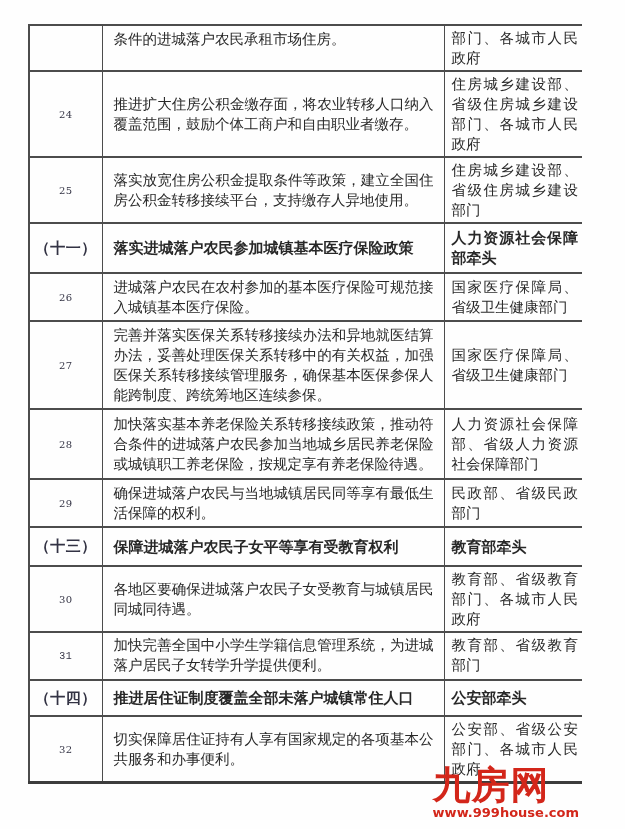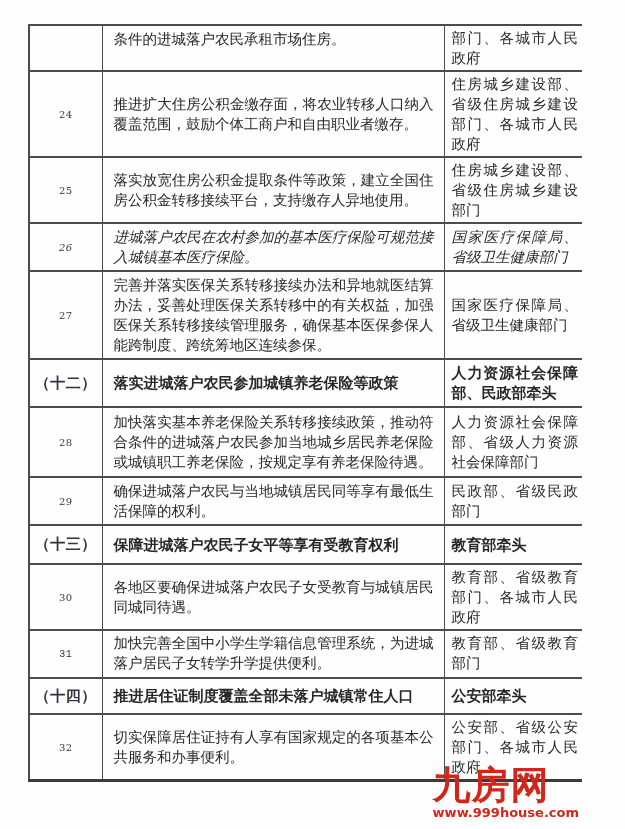"（十一）" tr.section { html: none -> <tr> <td>（十一）</td> <td>落实进城落户农民参加城镇基本医疗保险政策</td> <td>人力资源社会保障部牵头</td> </tr> }
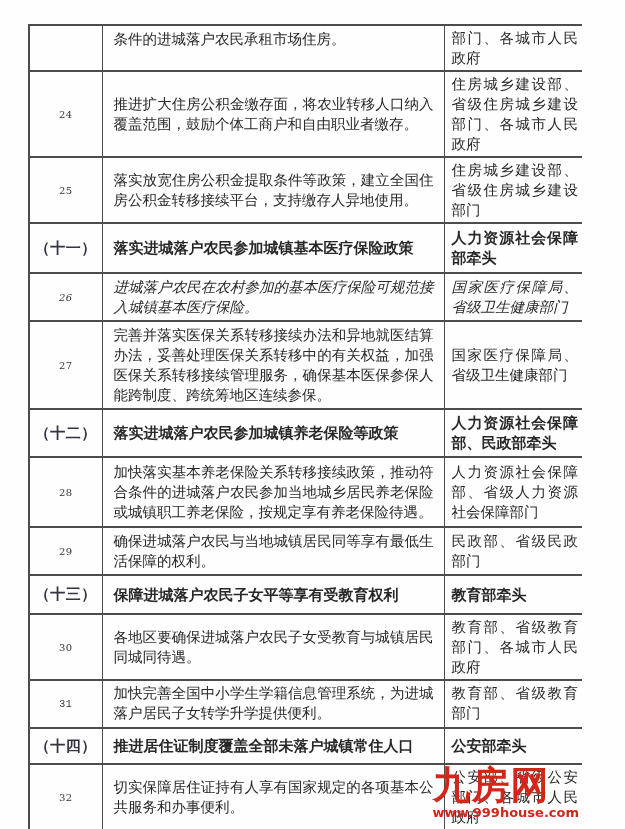"26" tr.task { font-style: italic -> none }
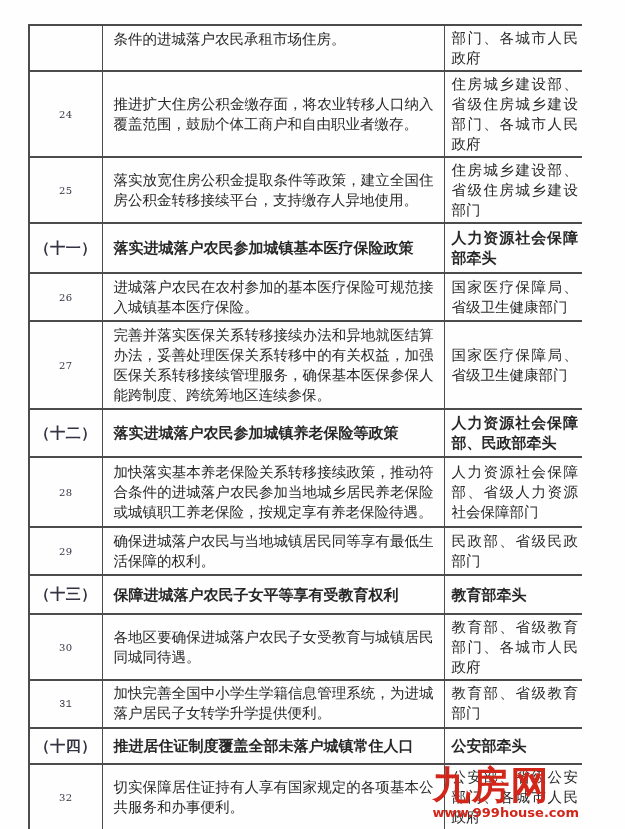"（十二）" tr.section { html: <tr> <td>（十二）</td> <td>落实进城落户农民参加城镇养老保险等政策</td> <td>人力资源社会保障部、民政部牵头</td> </tr> -> none }
